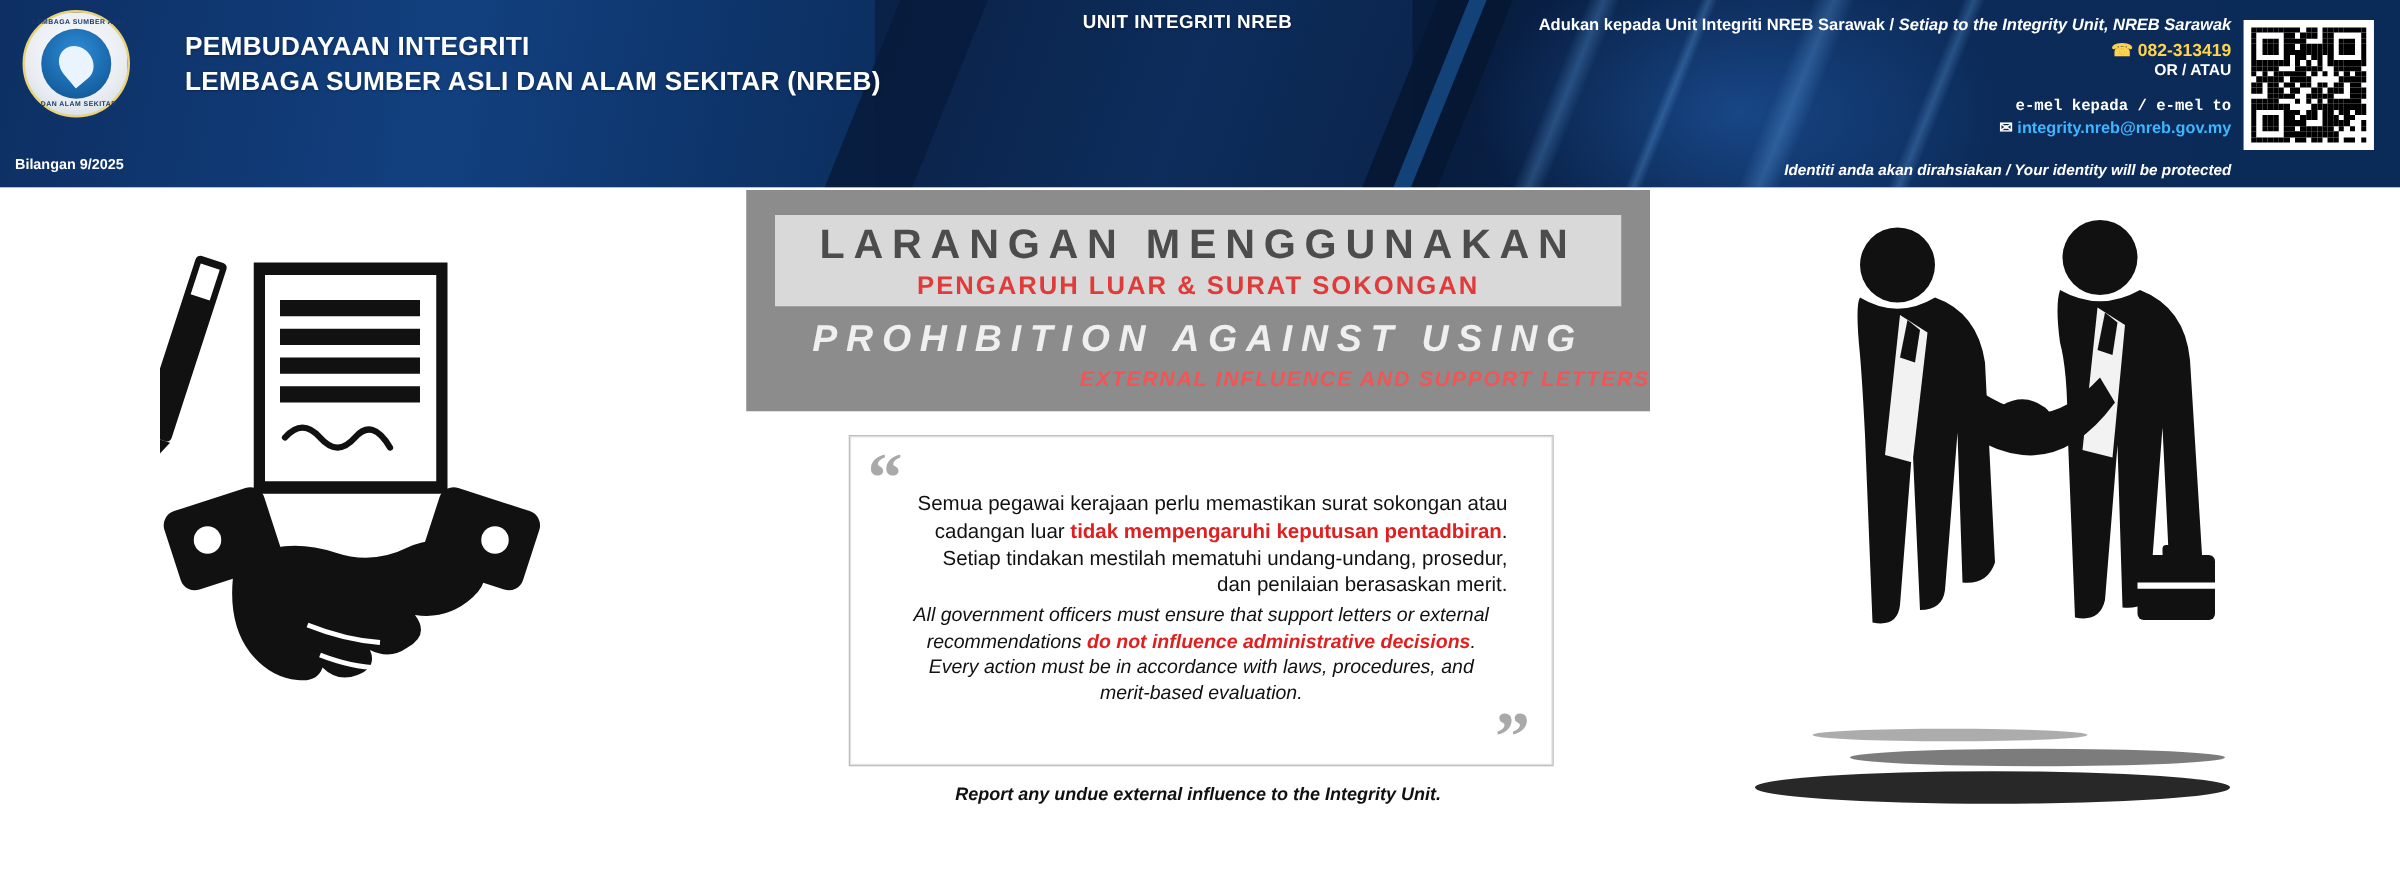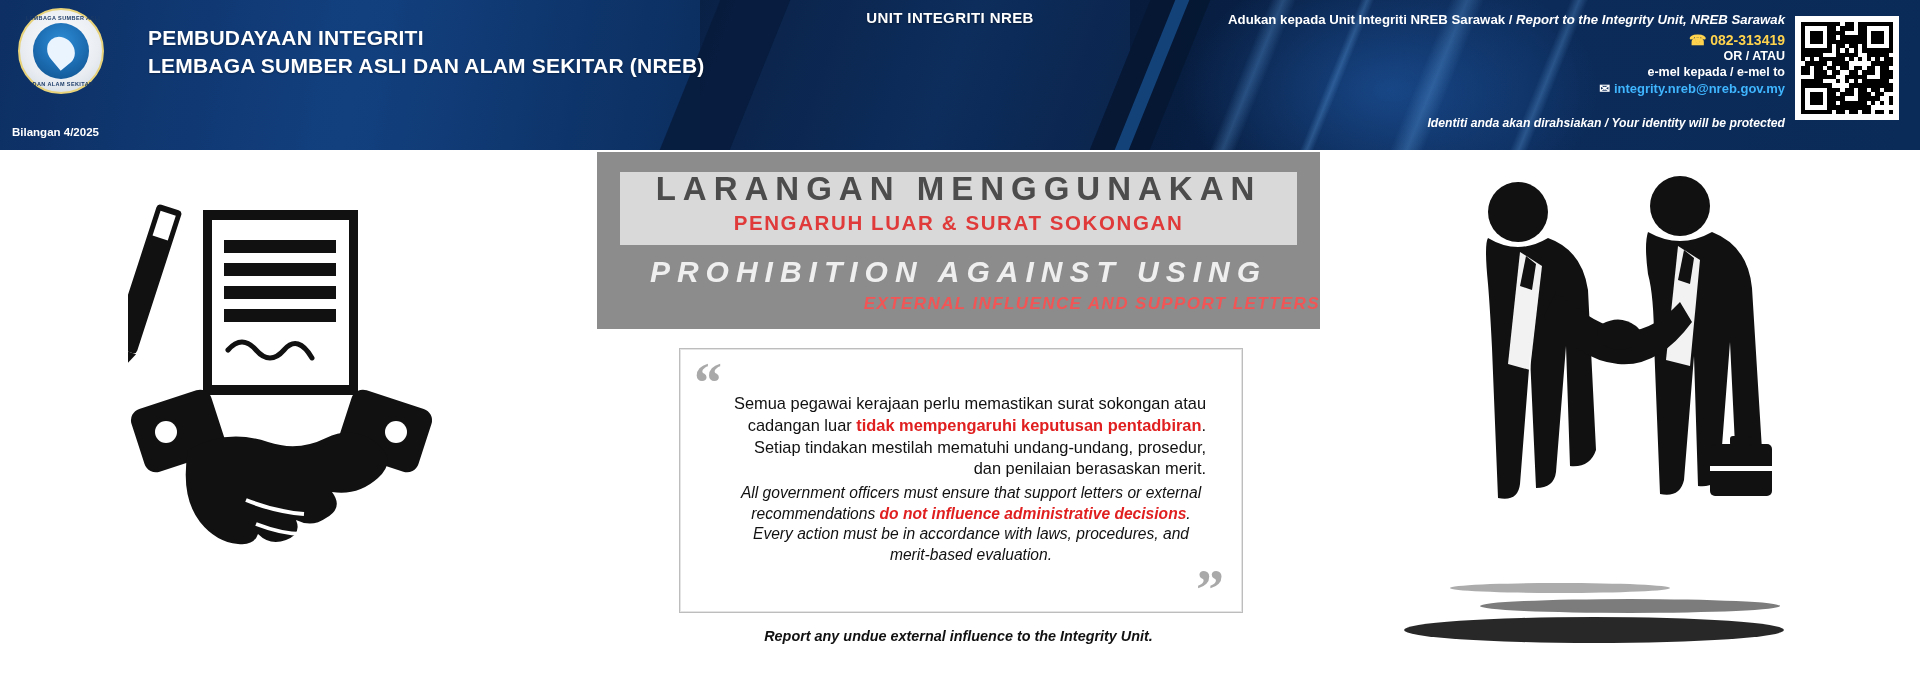"Report to the Integrity Unit," span.italic { text: Report -> Setiap }
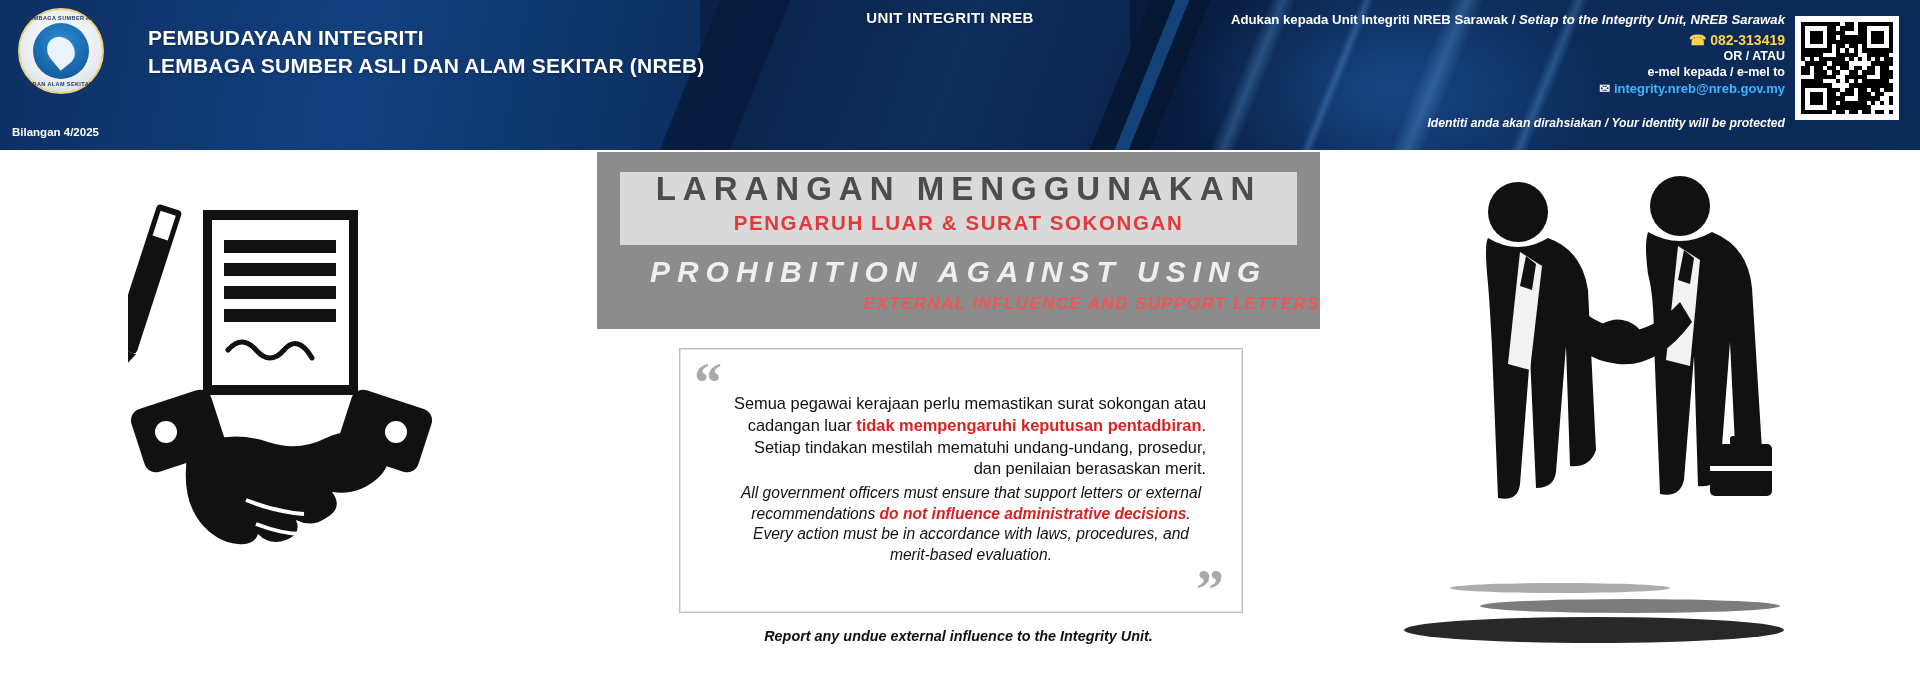"e-mel kepada / e-mel to" .report-email-label { font-family: none -> Liberation Mono, monospace; margin-top: 2px -> 15px }
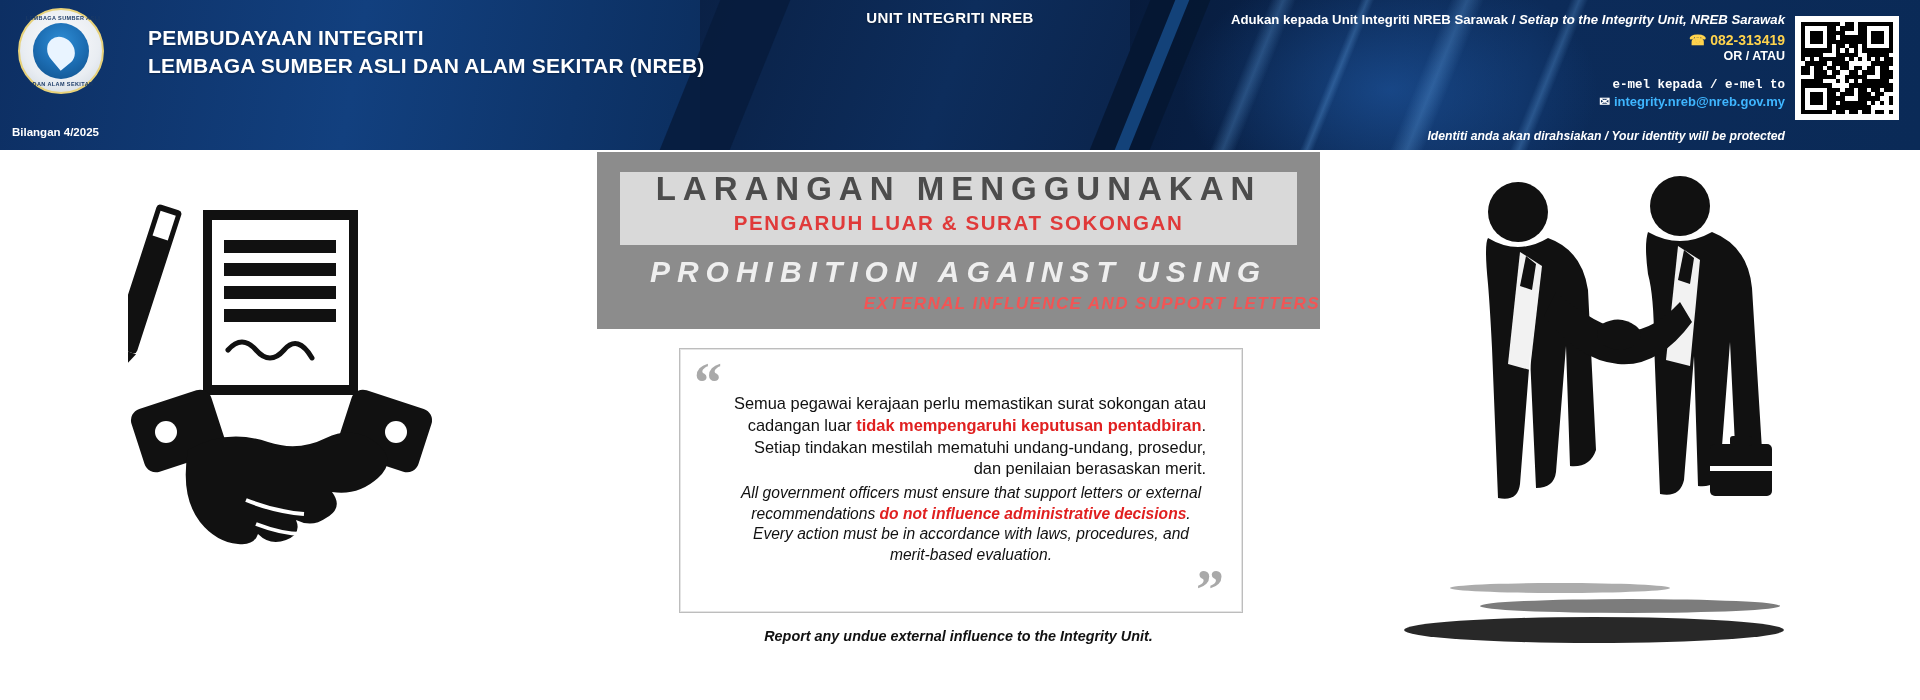"Bilangan 4/2025" div.bilangan { text: 4/2025 -> 9/2025 }
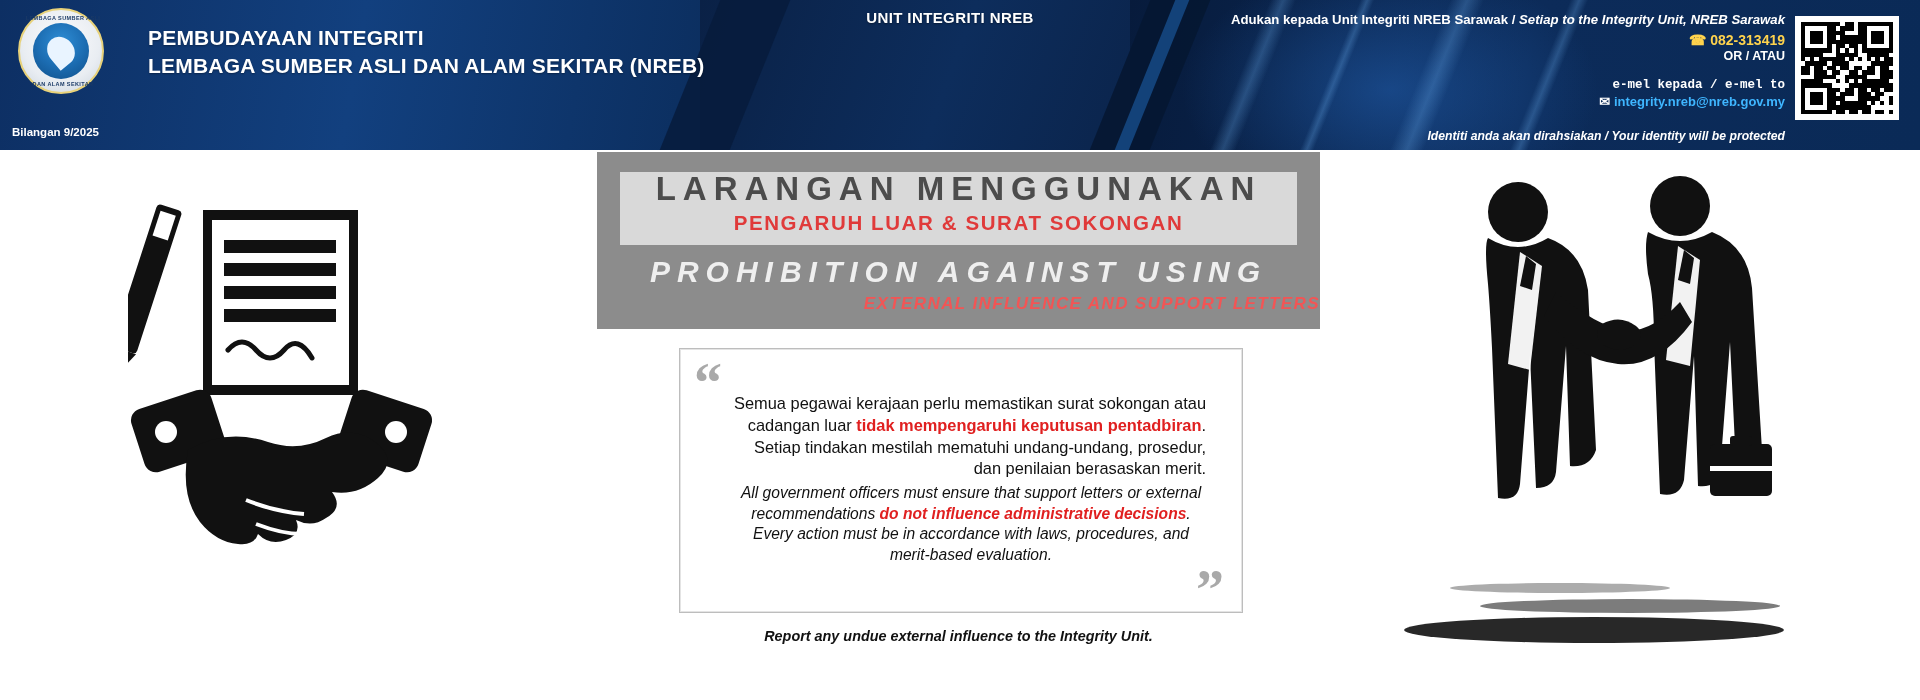"LARANGAN MENGGUNAKAN" .banner-inner { justify-content: none -> center }
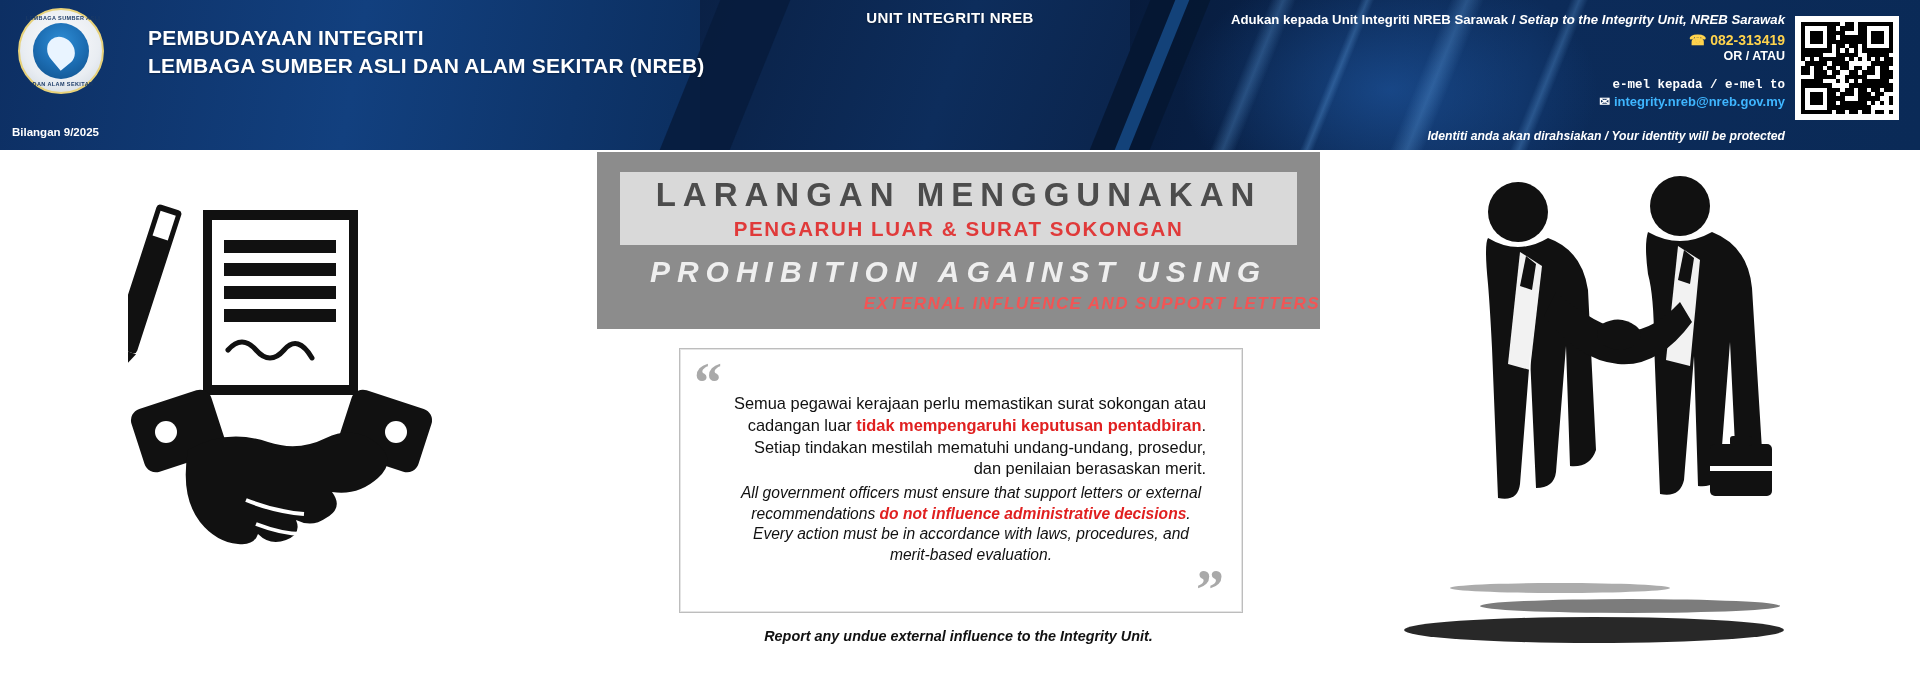"All government officers must ensure" .quote-en { margin-left: 10px -> none }
